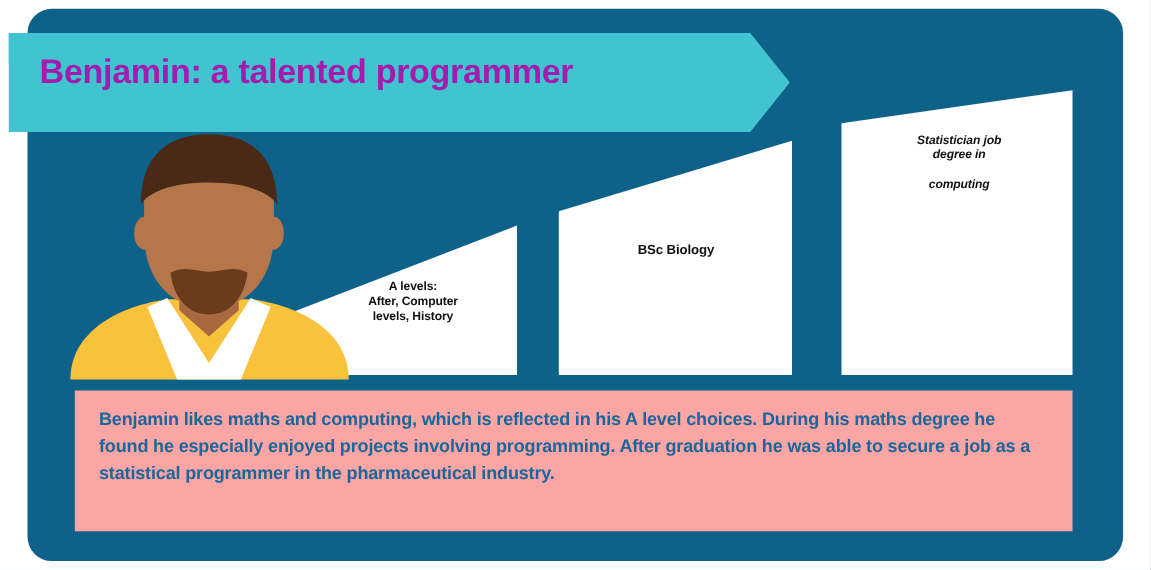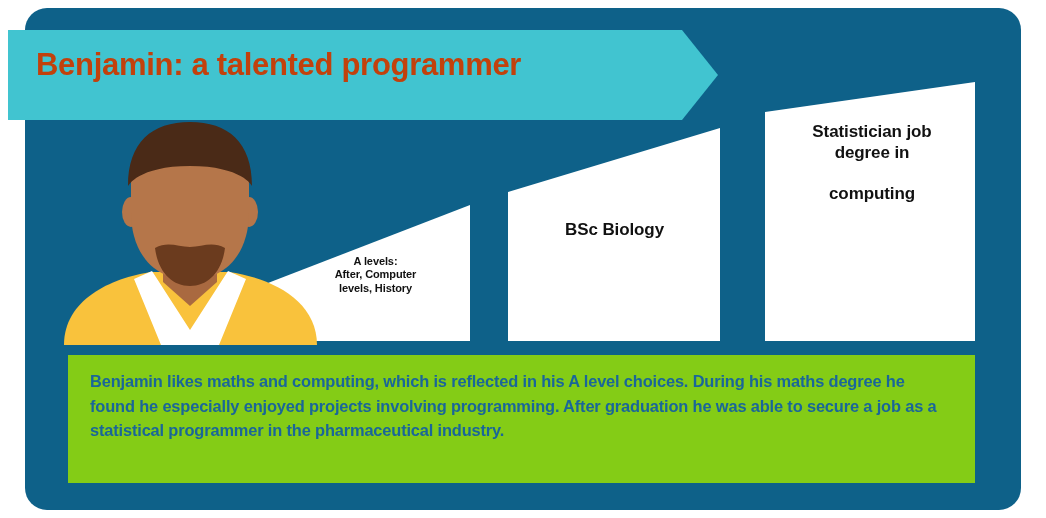"Benjamin: a talented programmer" .ribbon-title { color: #c2410c -> #a21caf }
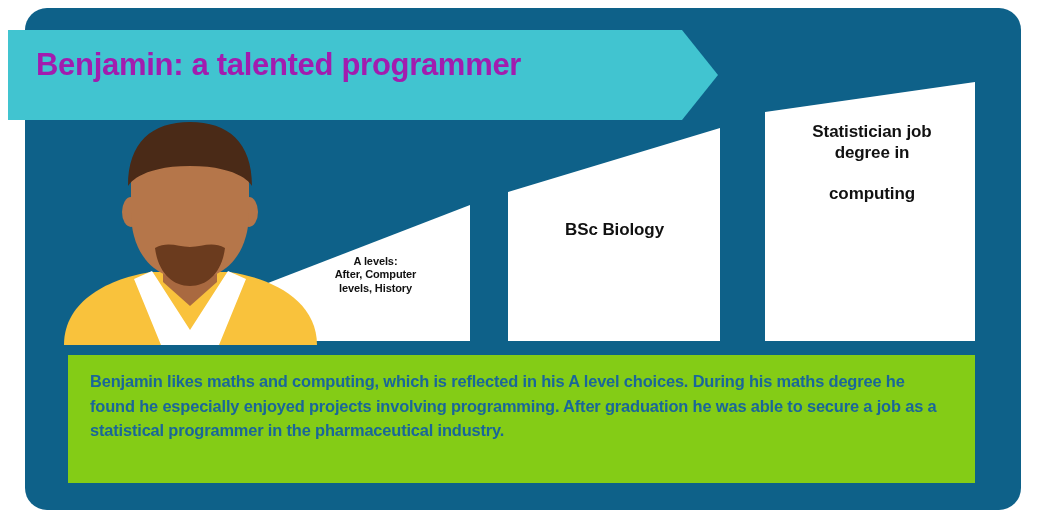"Statistician job" .step-label.s3 { font-size: 17px -> 11px; font-style: none -> italic }
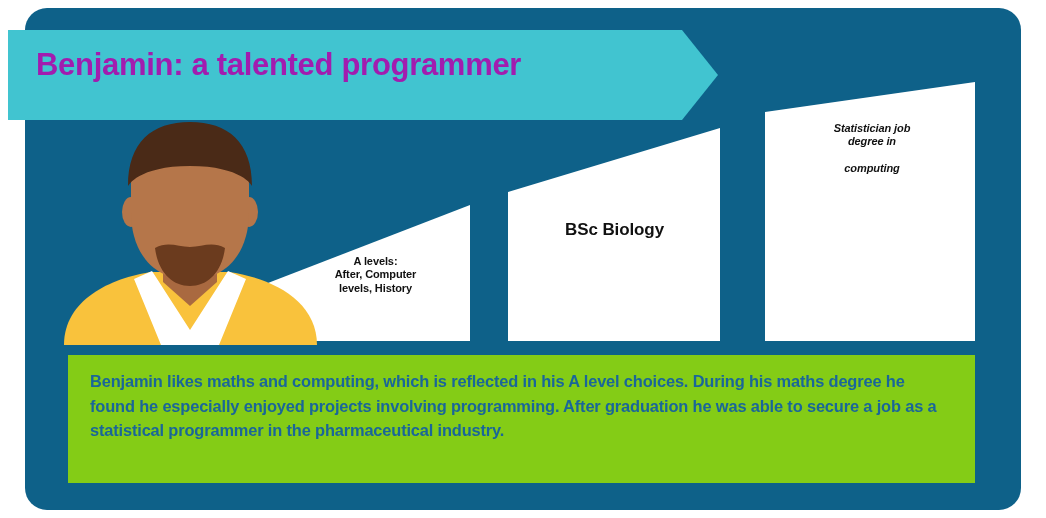"BSc Biology" .step-label.s2 { font-size: 17px -> 12px }
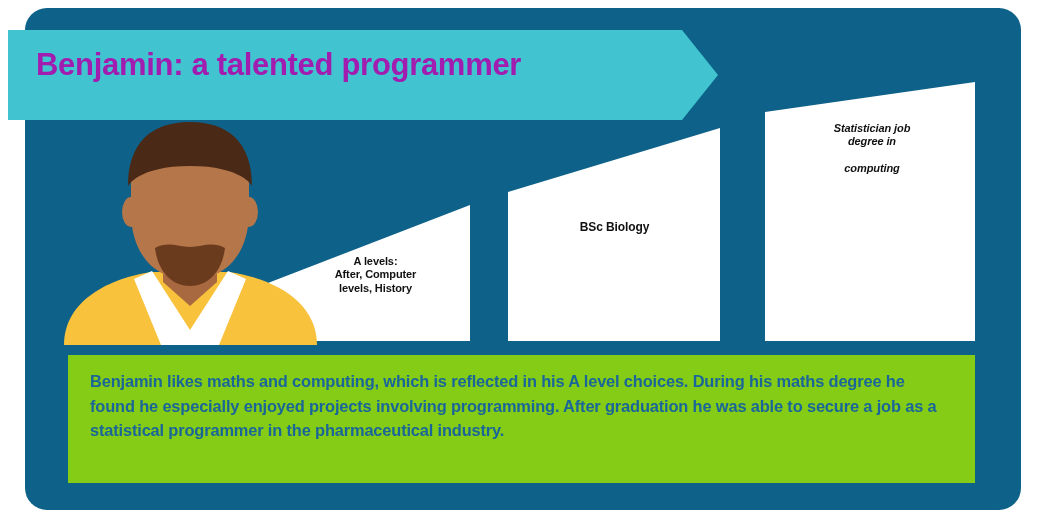"Benjamin likes maths and computing," .caption-box { background: #84cc16 -> #fca5a5 }
